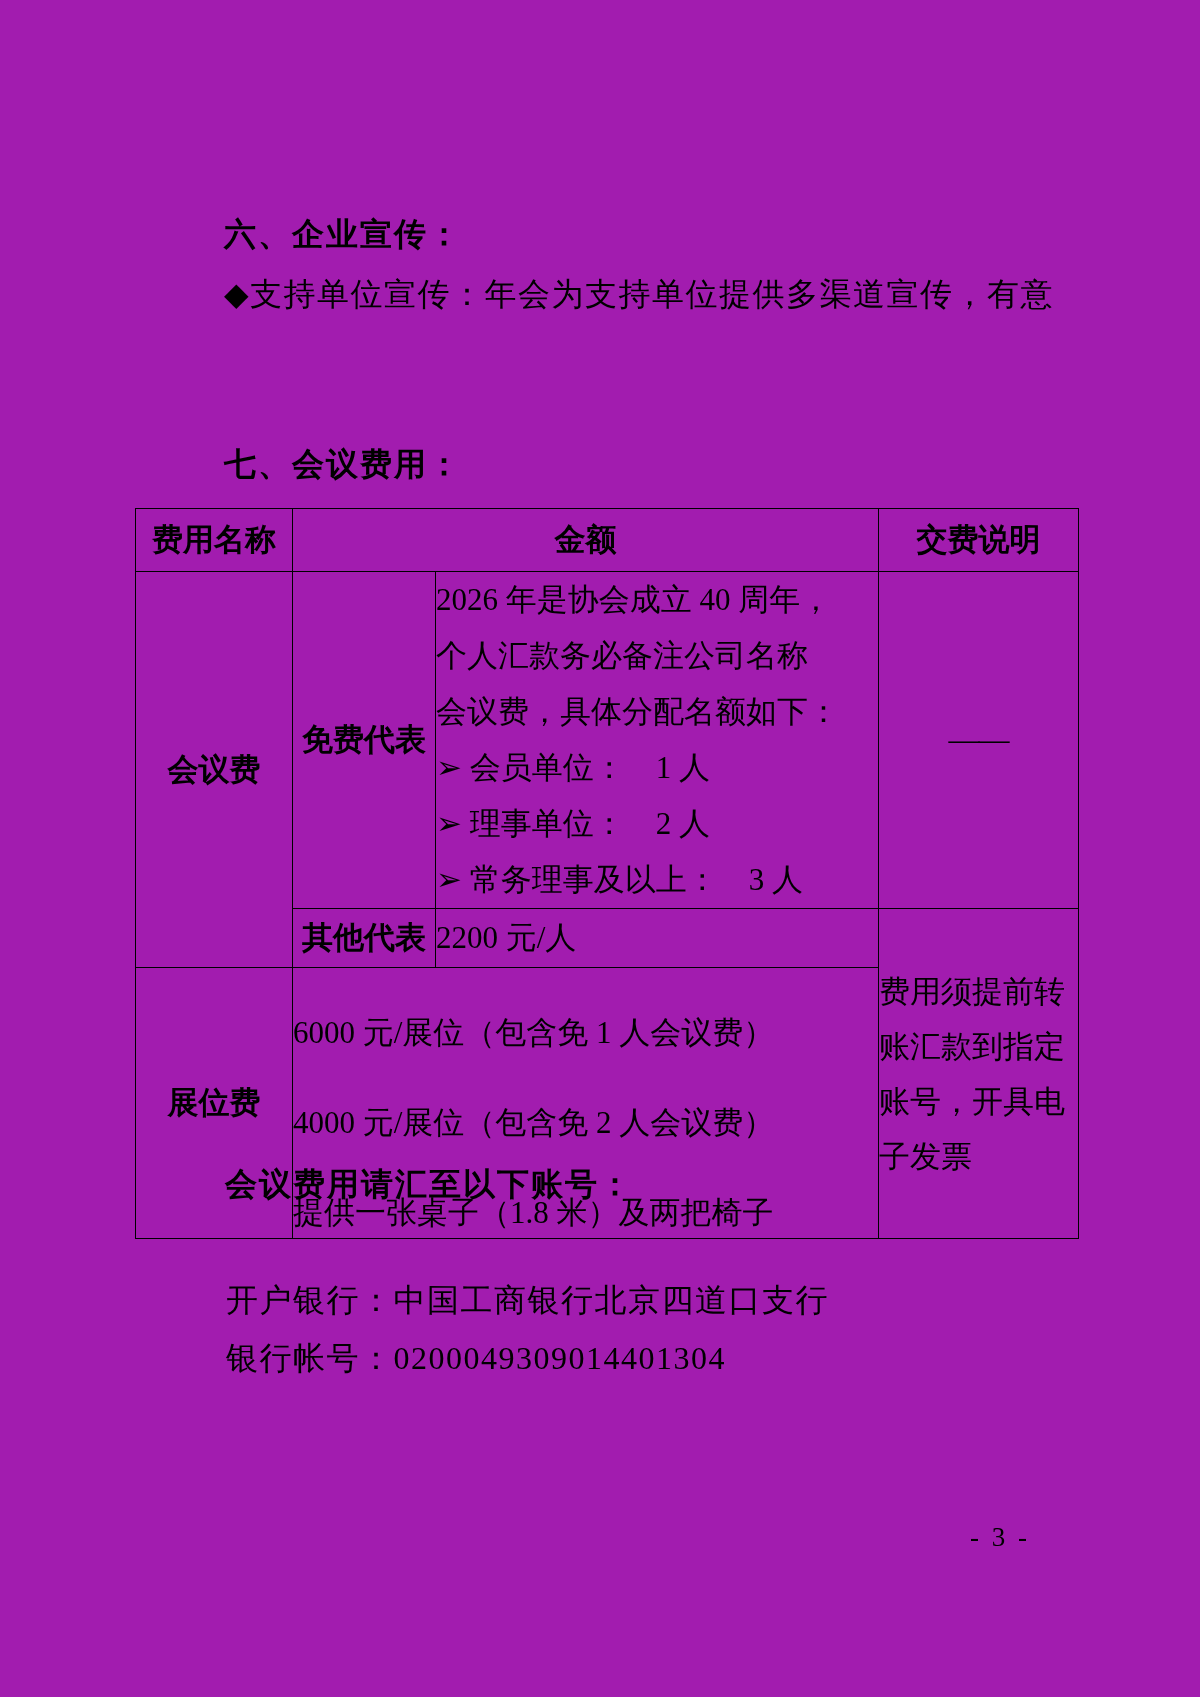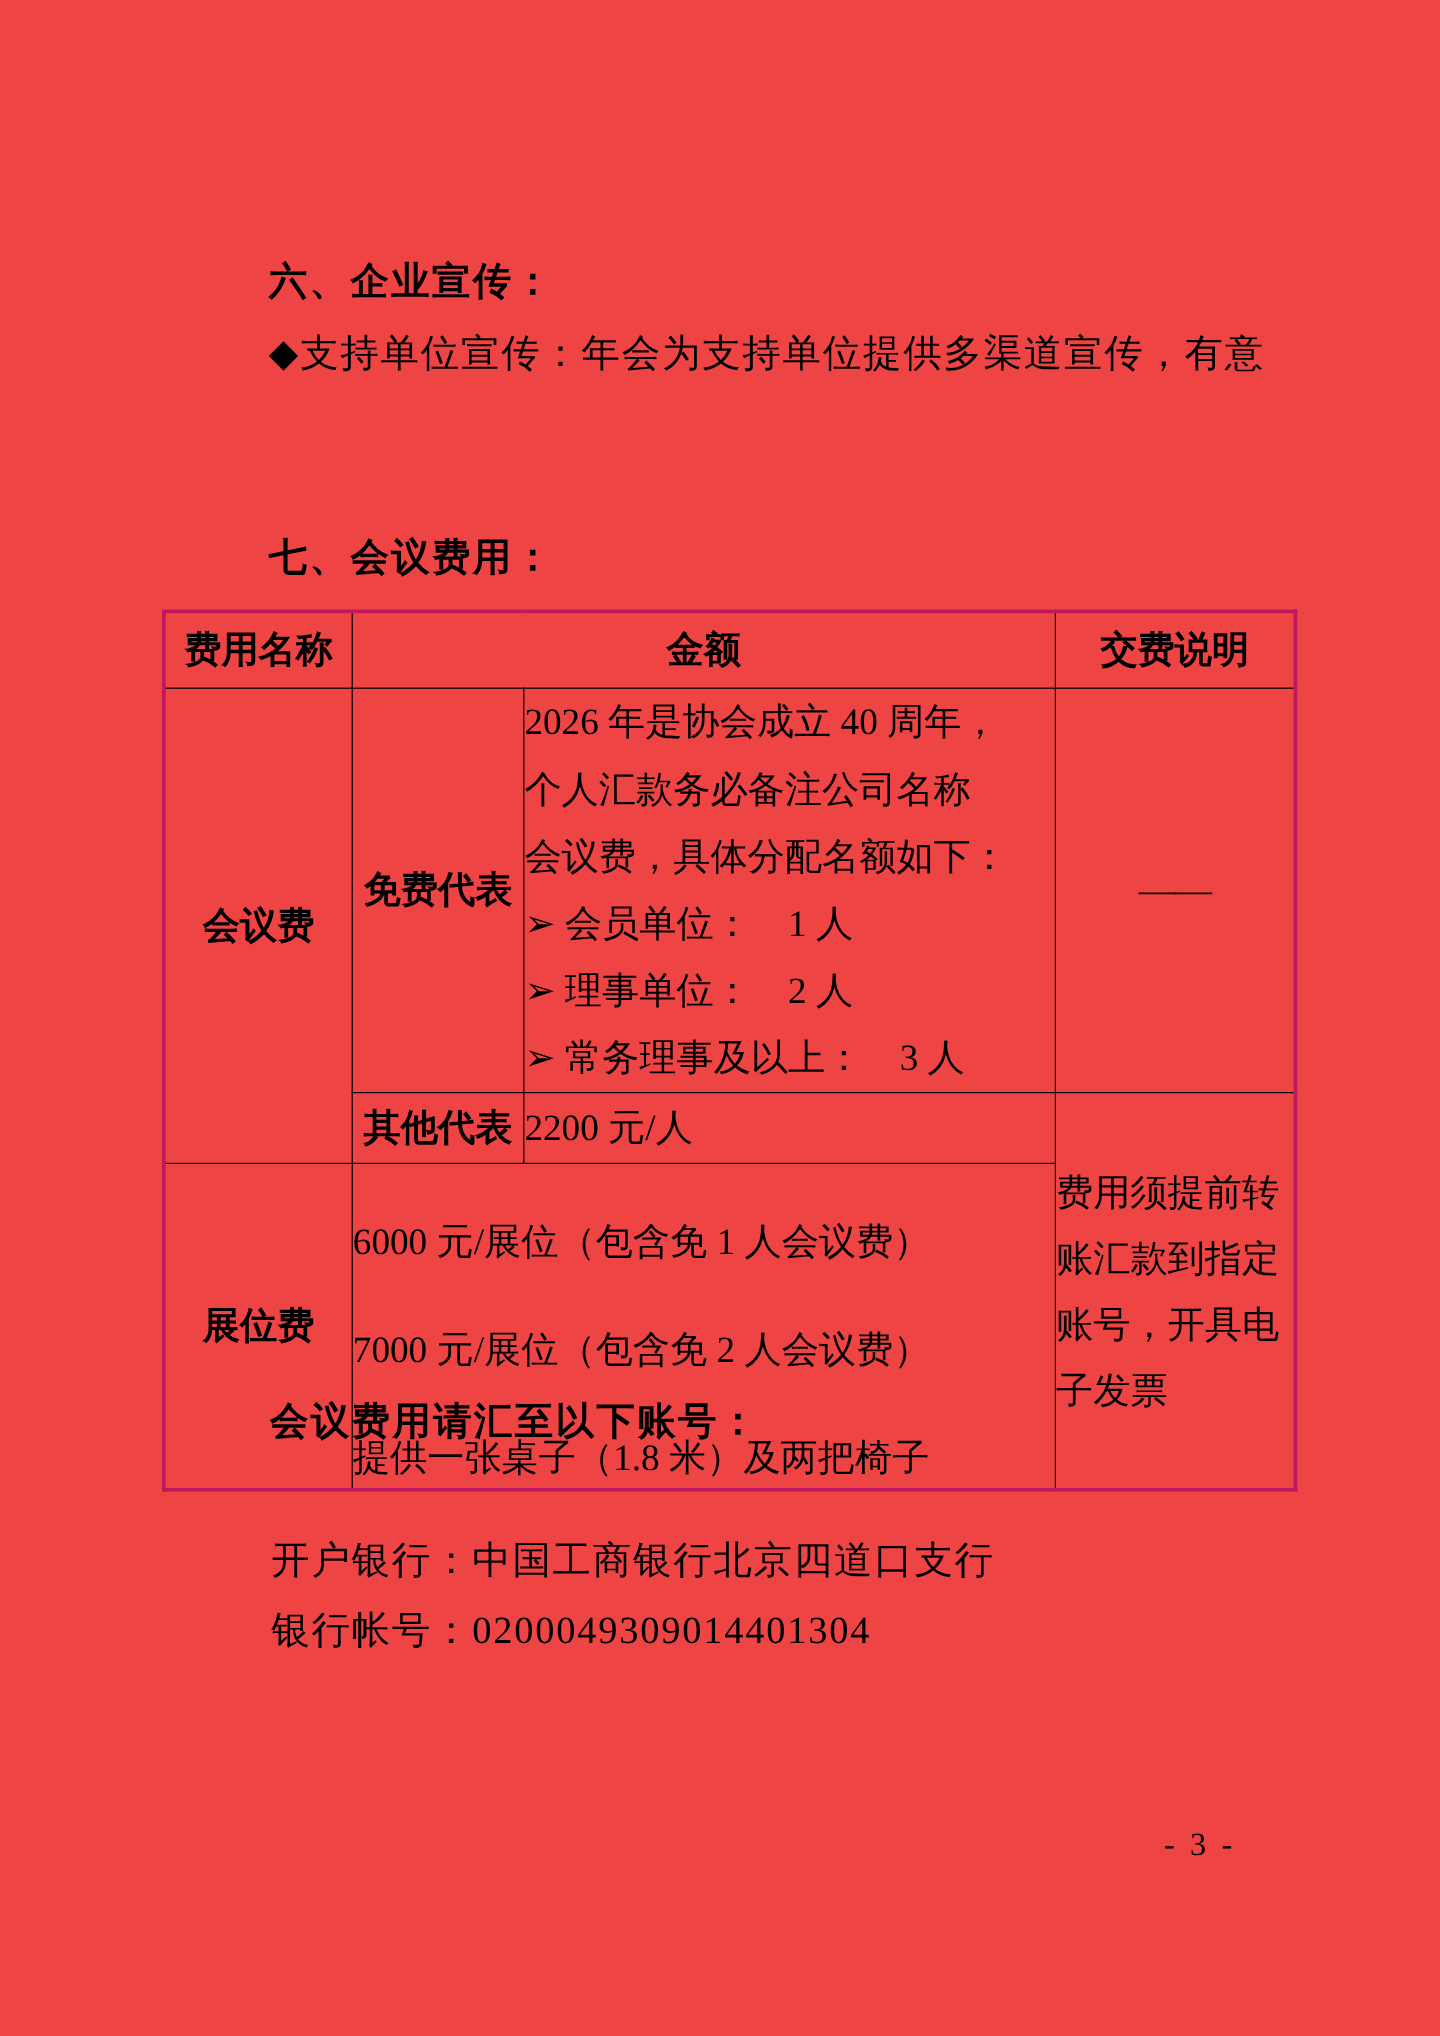"六、企业宣传：" .page { background: #ef4444 -> #a21caf }
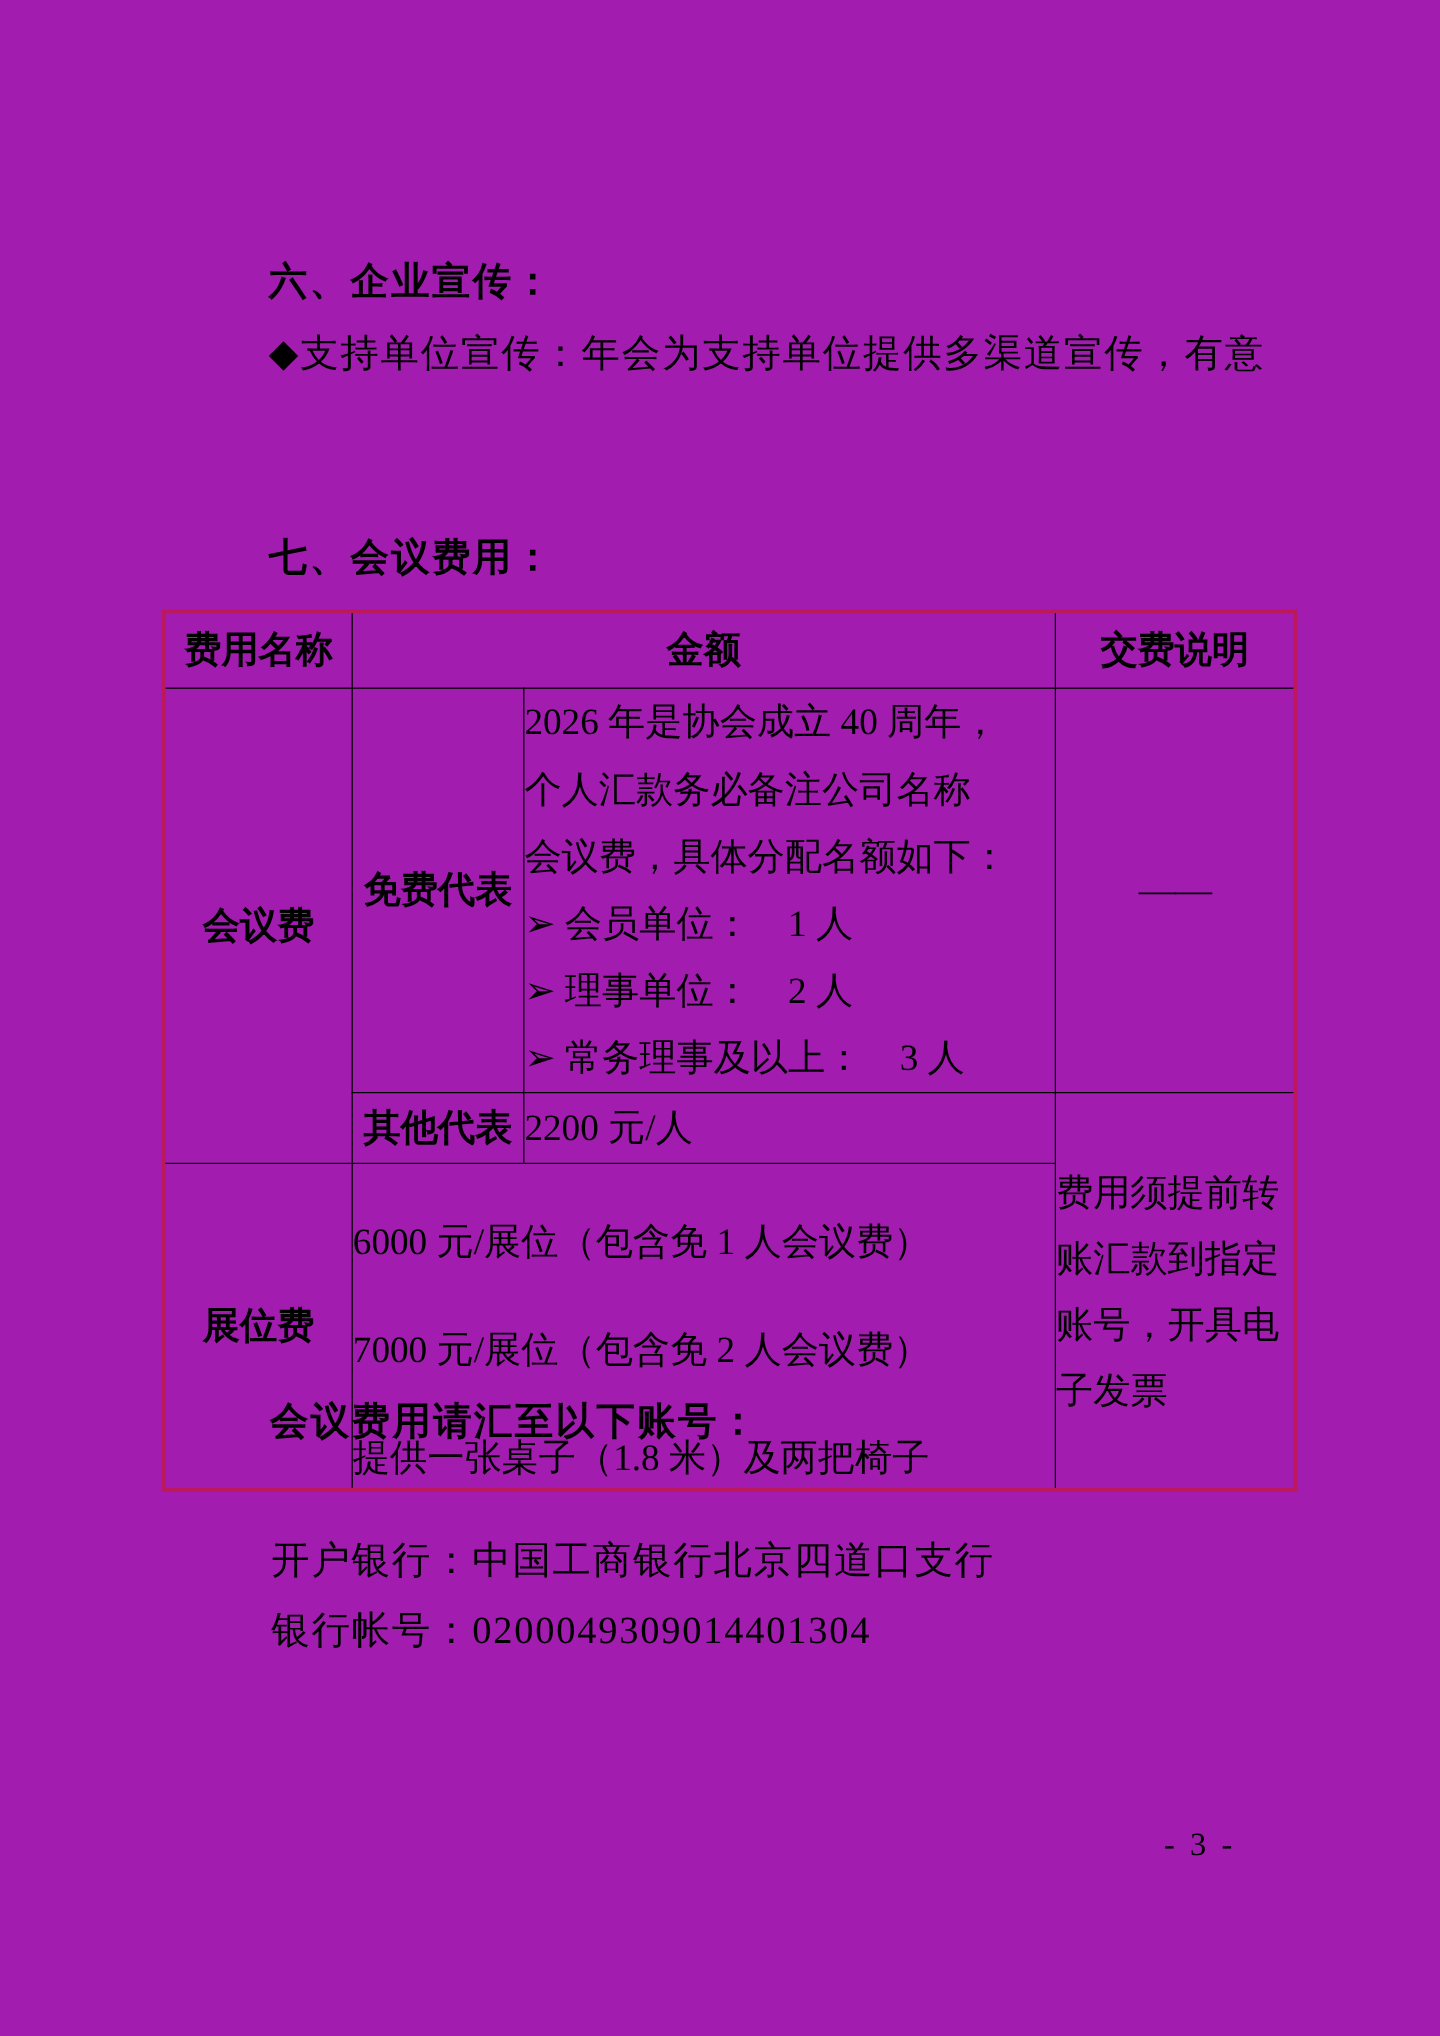"费用名称" .fees-table { border: 3px solid #be185d -> 1px solid #be185d }
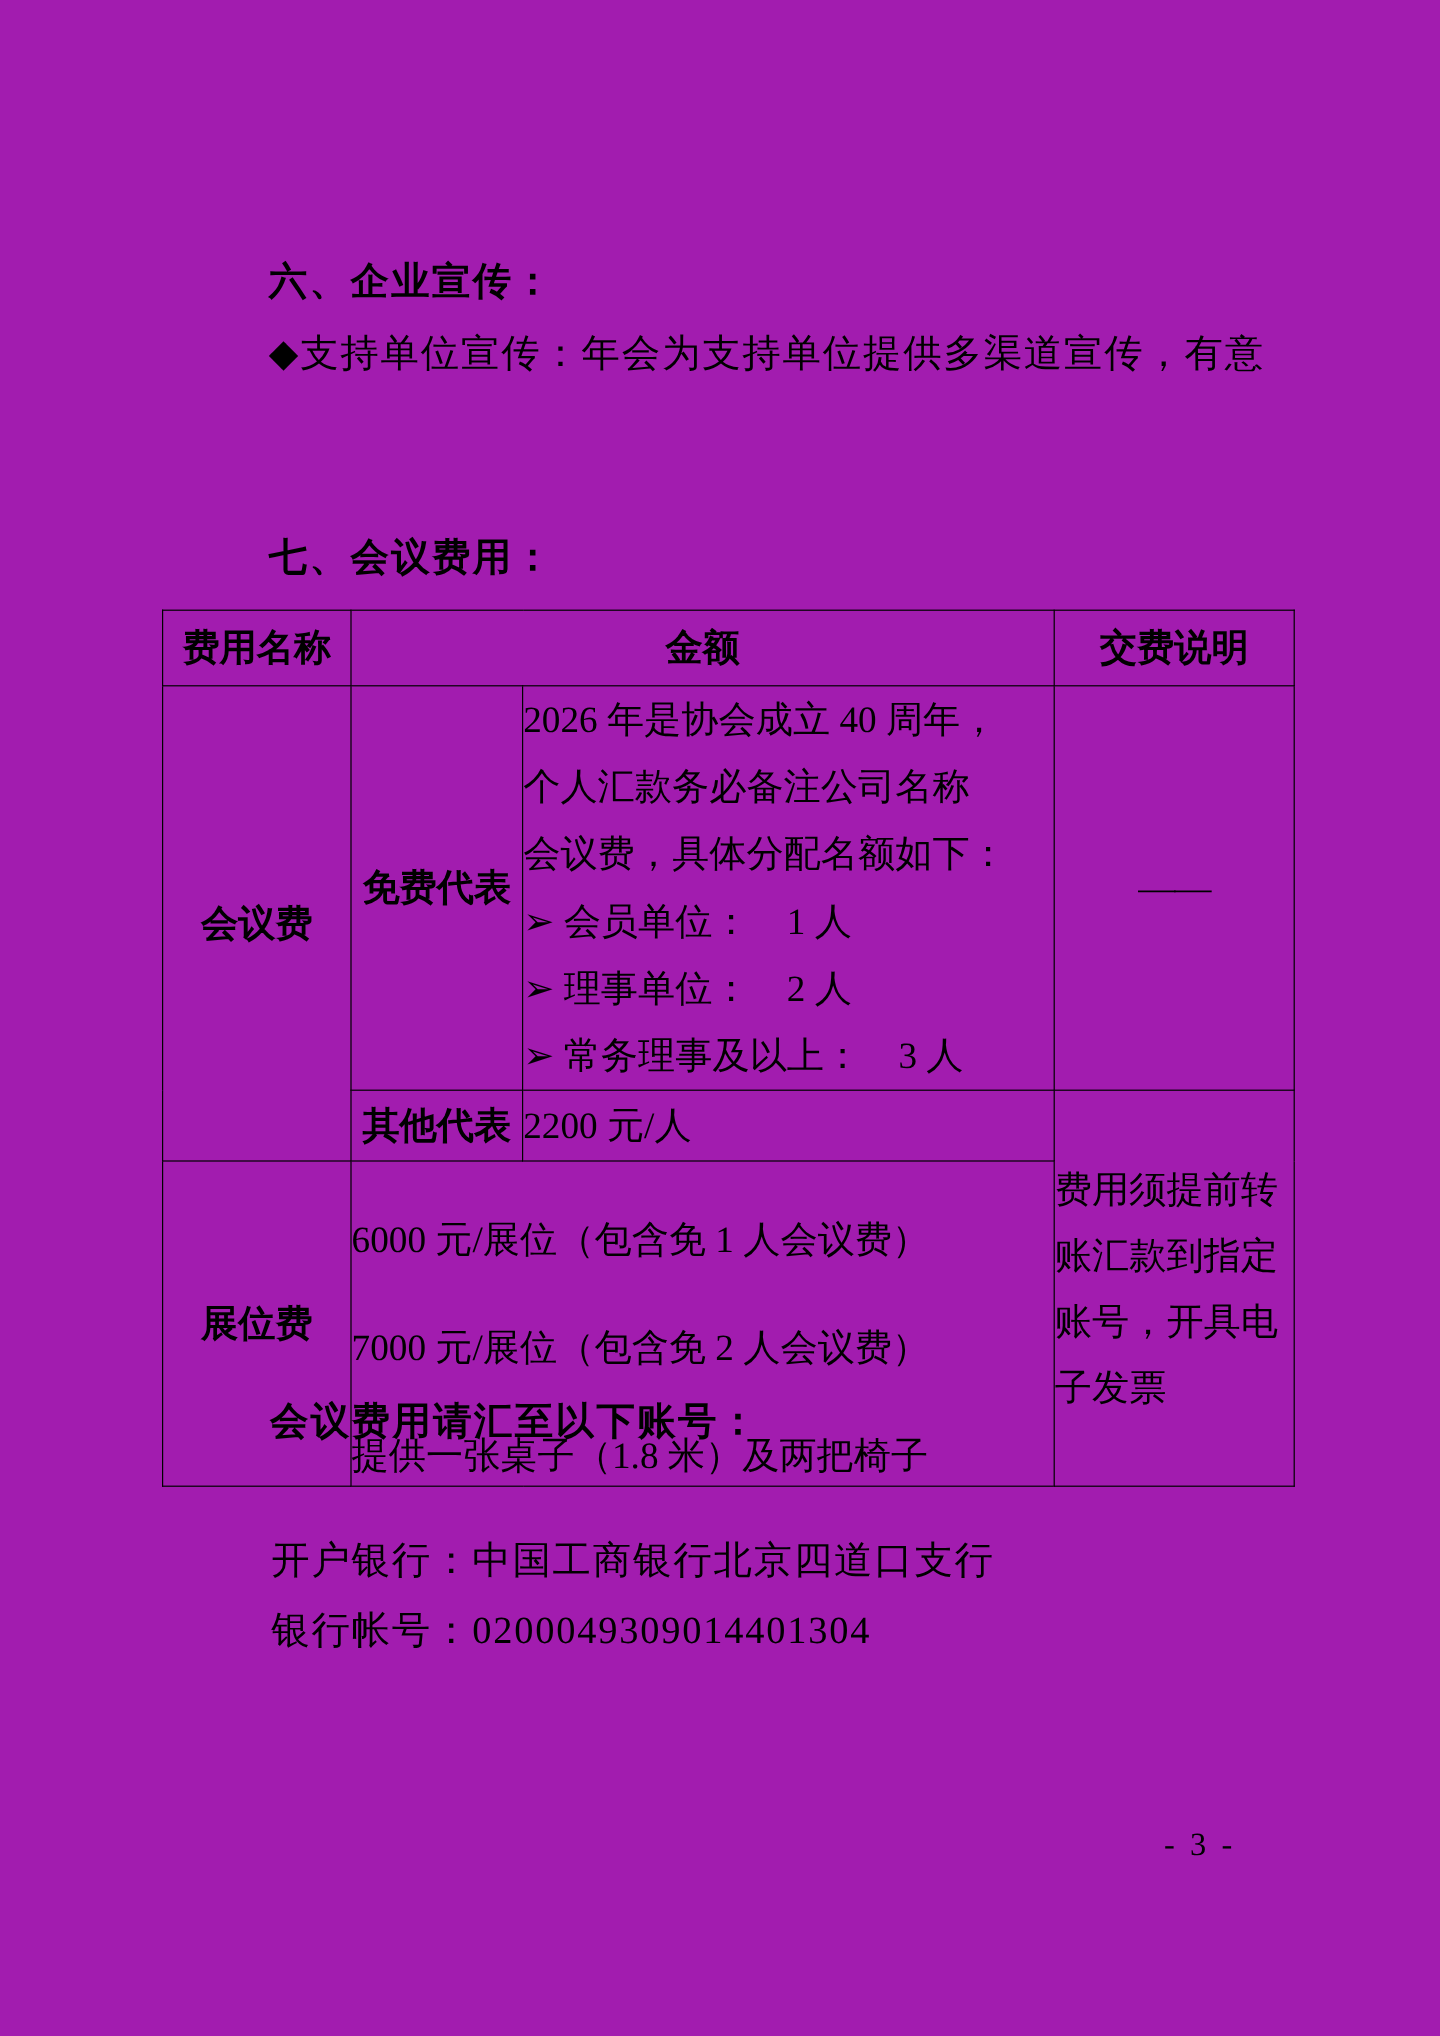"7000 元/展位（包含免 2 人会议费）" div.tl { text: 7000 -> 4000 }
